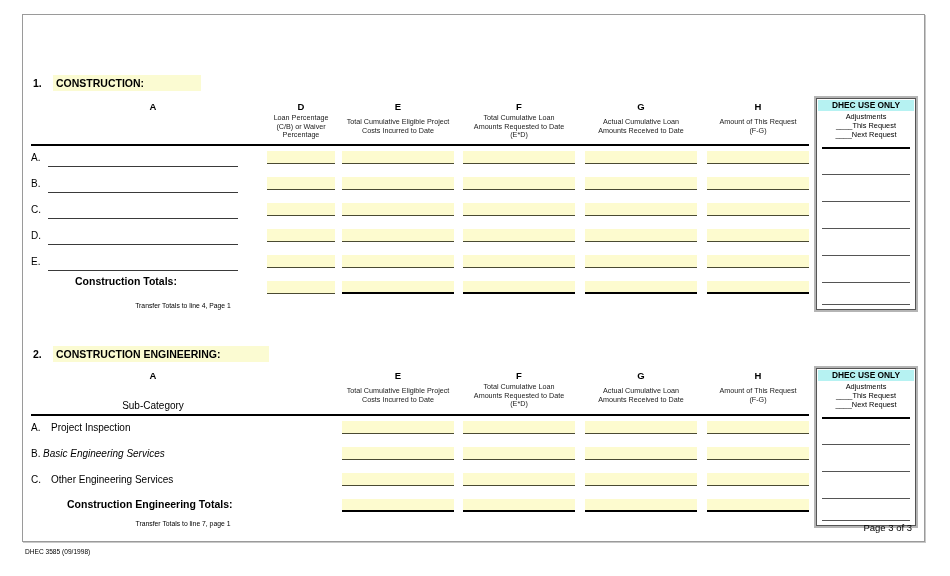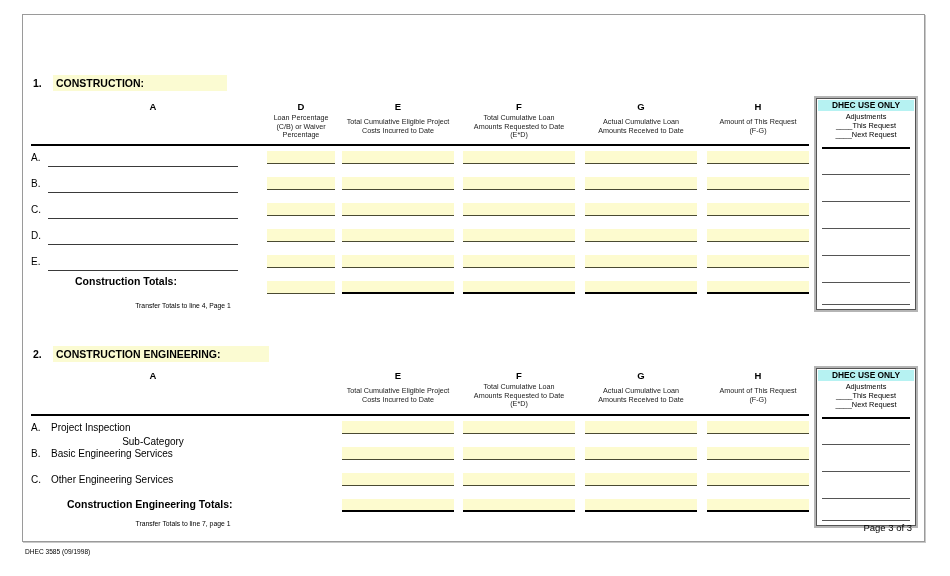"CONSTRUCTION:" div.section-title { width: 174px -> 148px }
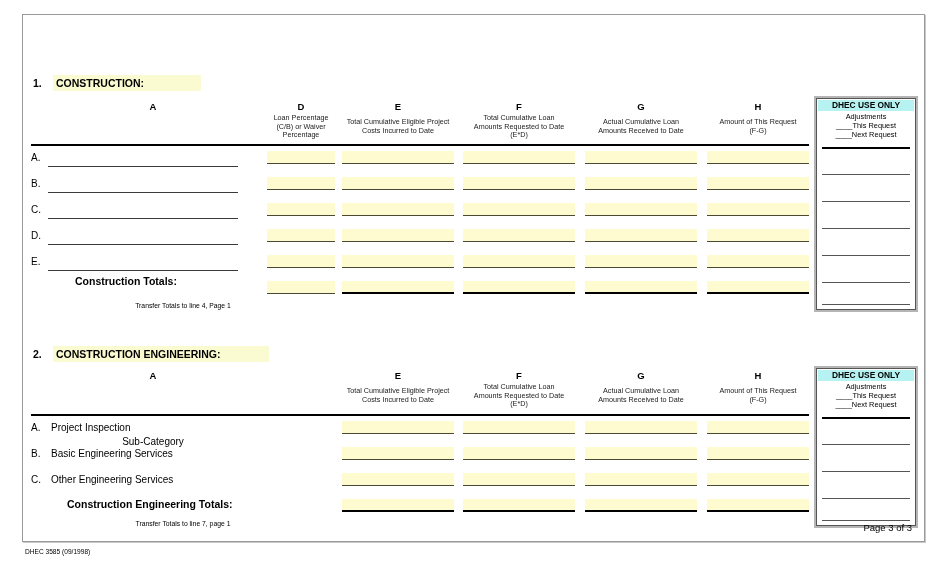"Sub-Category" div.col-a-label { margin-top: 36px -> none }
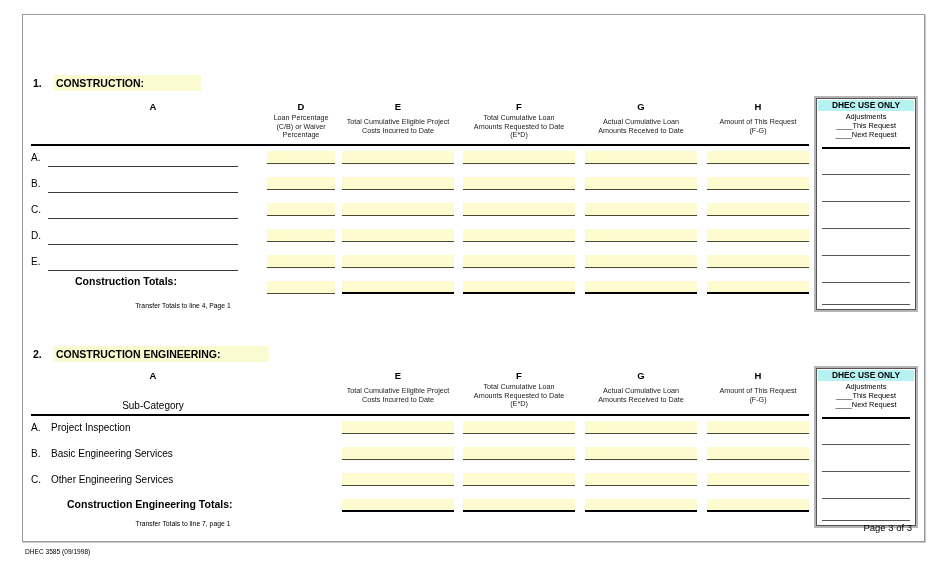"Basic Engineering Services" div.row-text { font-style: none -> italic; left: 28px -> 20px }
